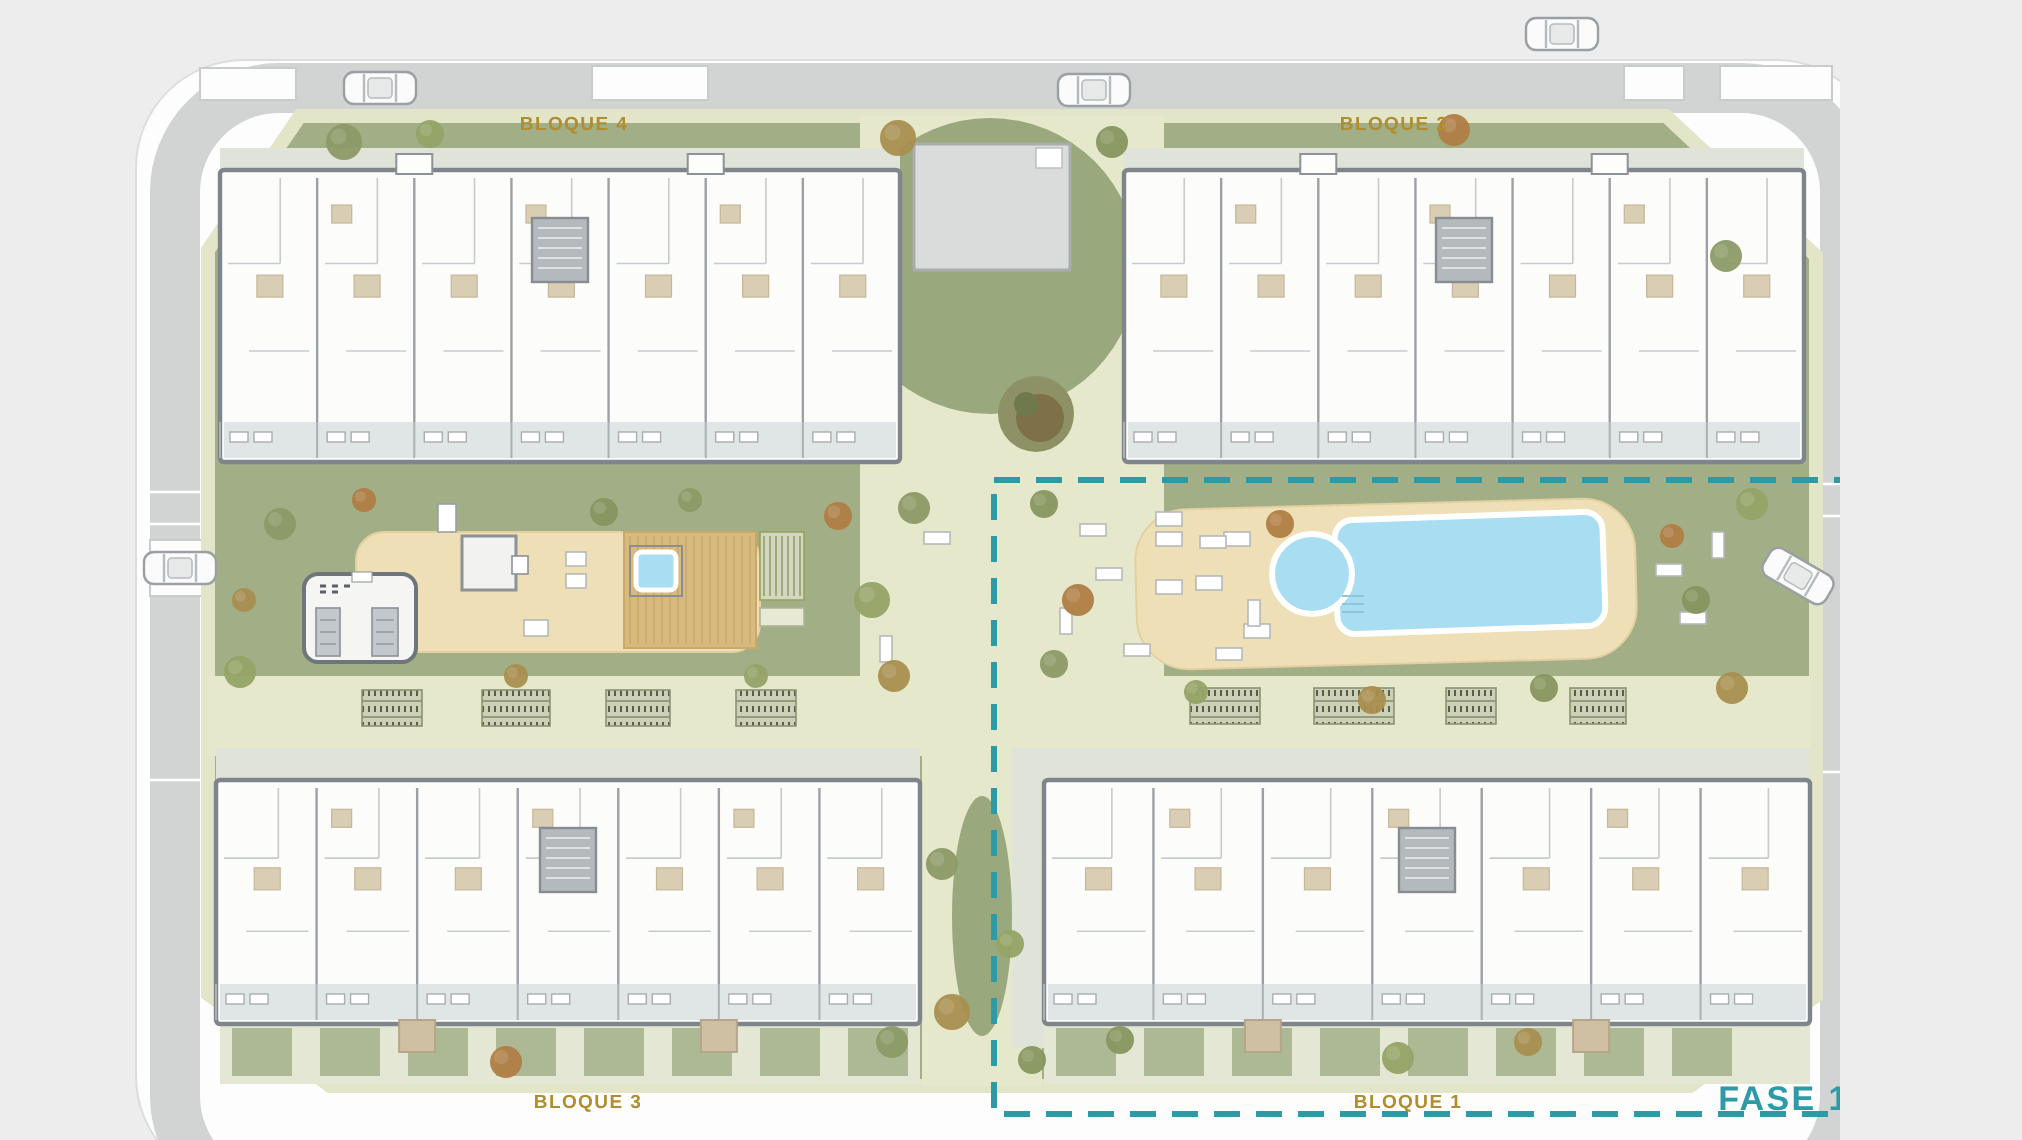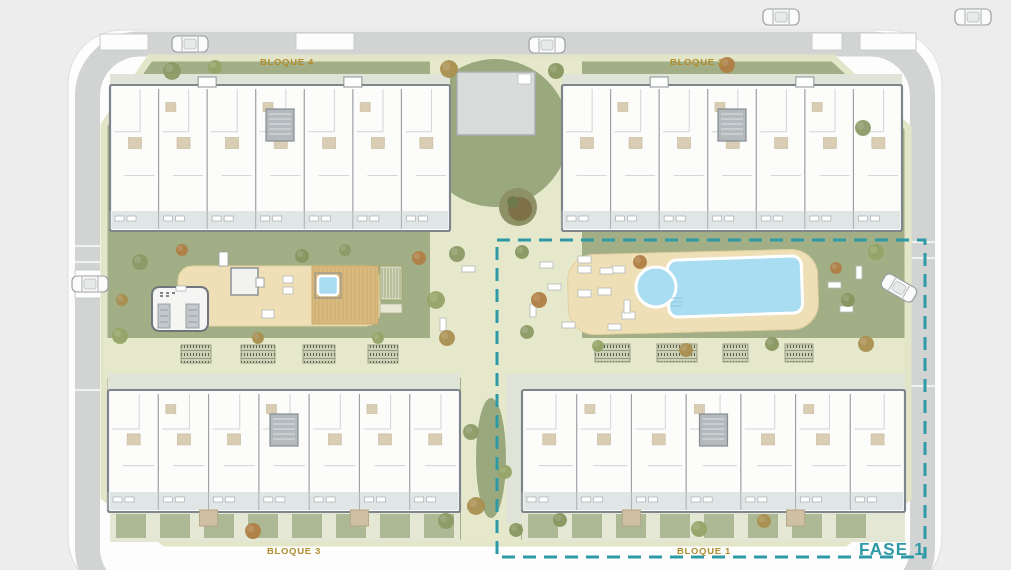"BLOQUE 4" .stage { width: 1011px -> 920px }
